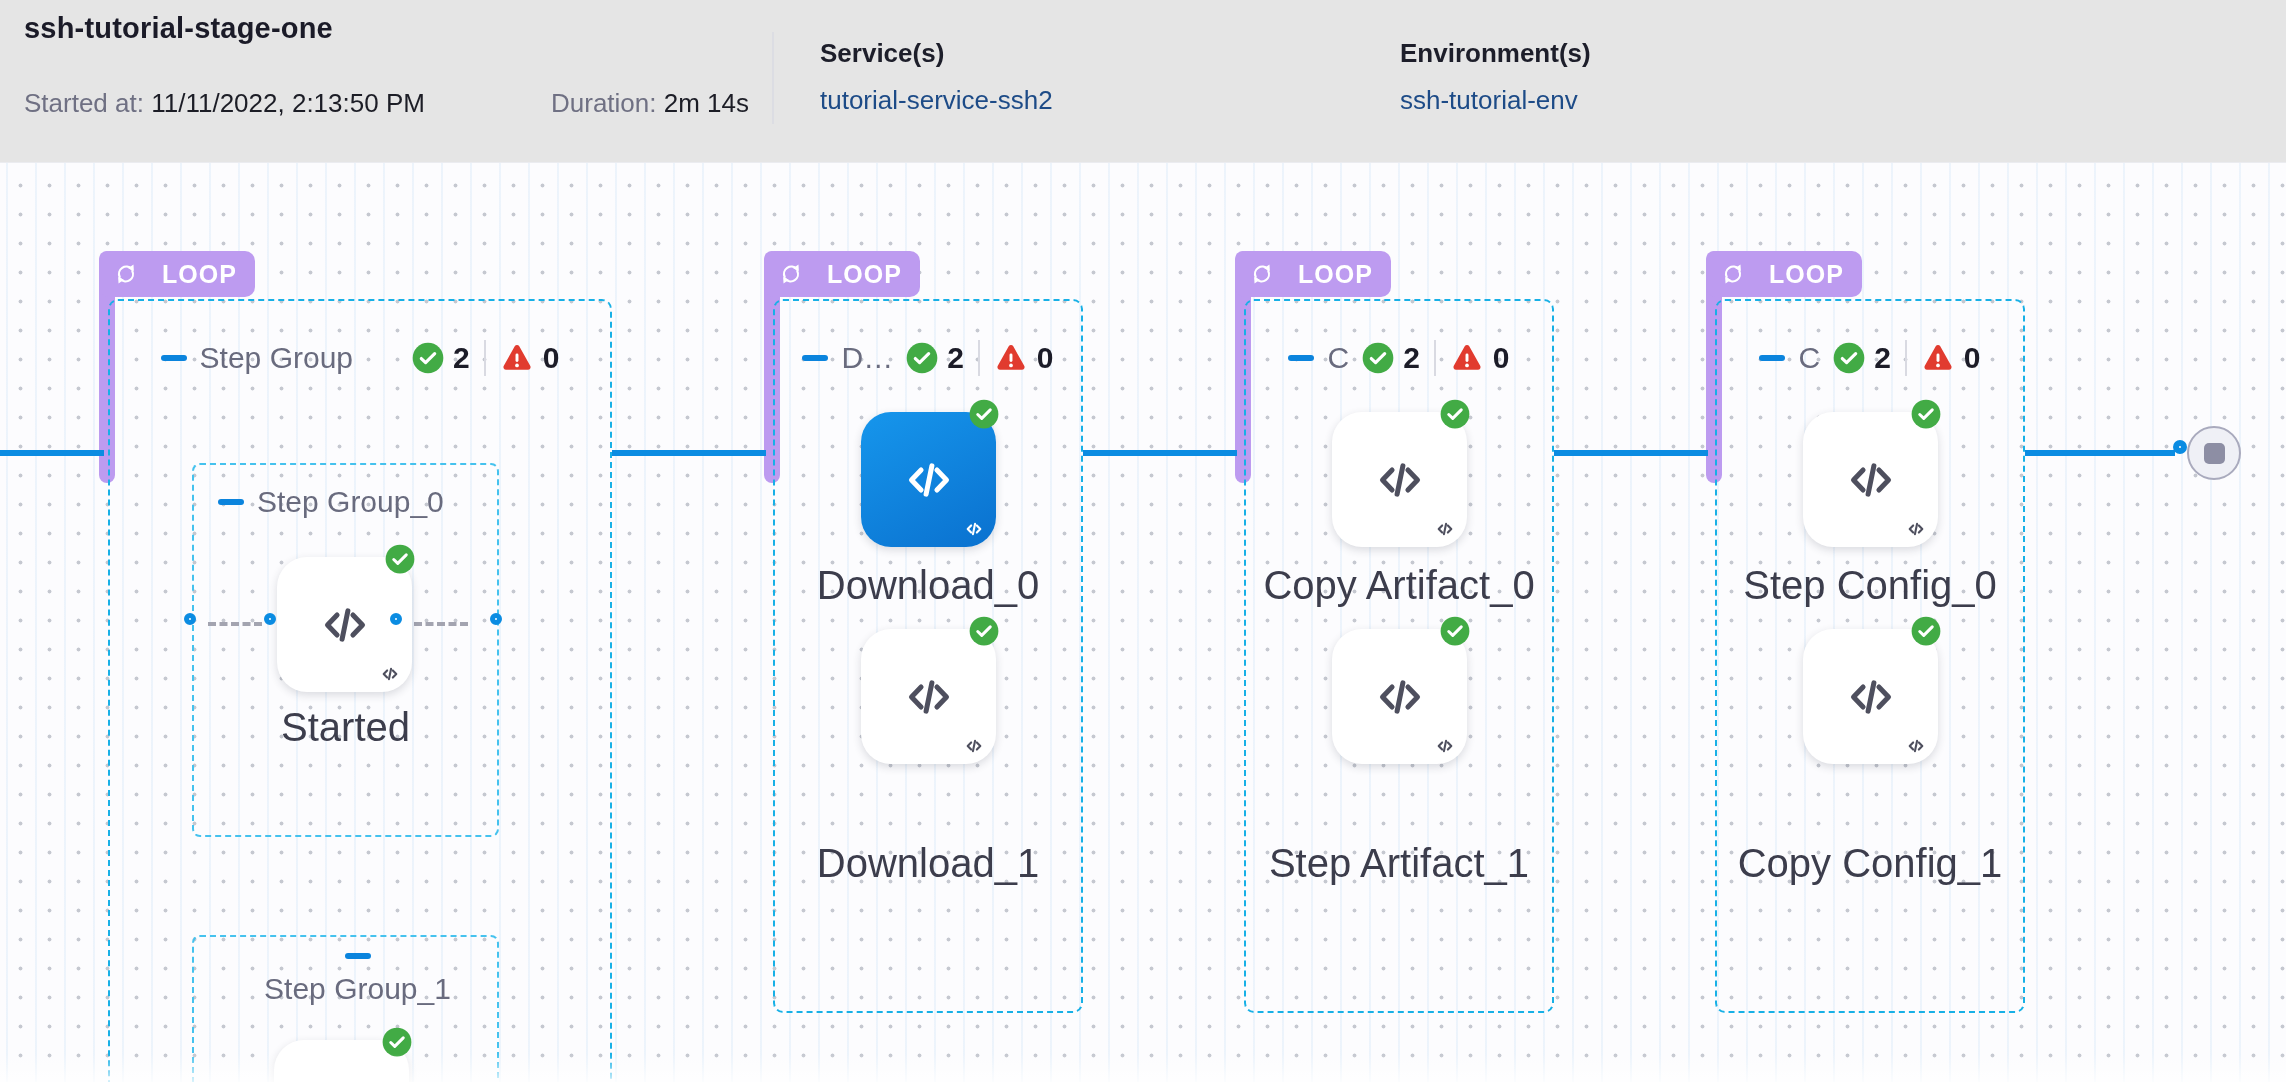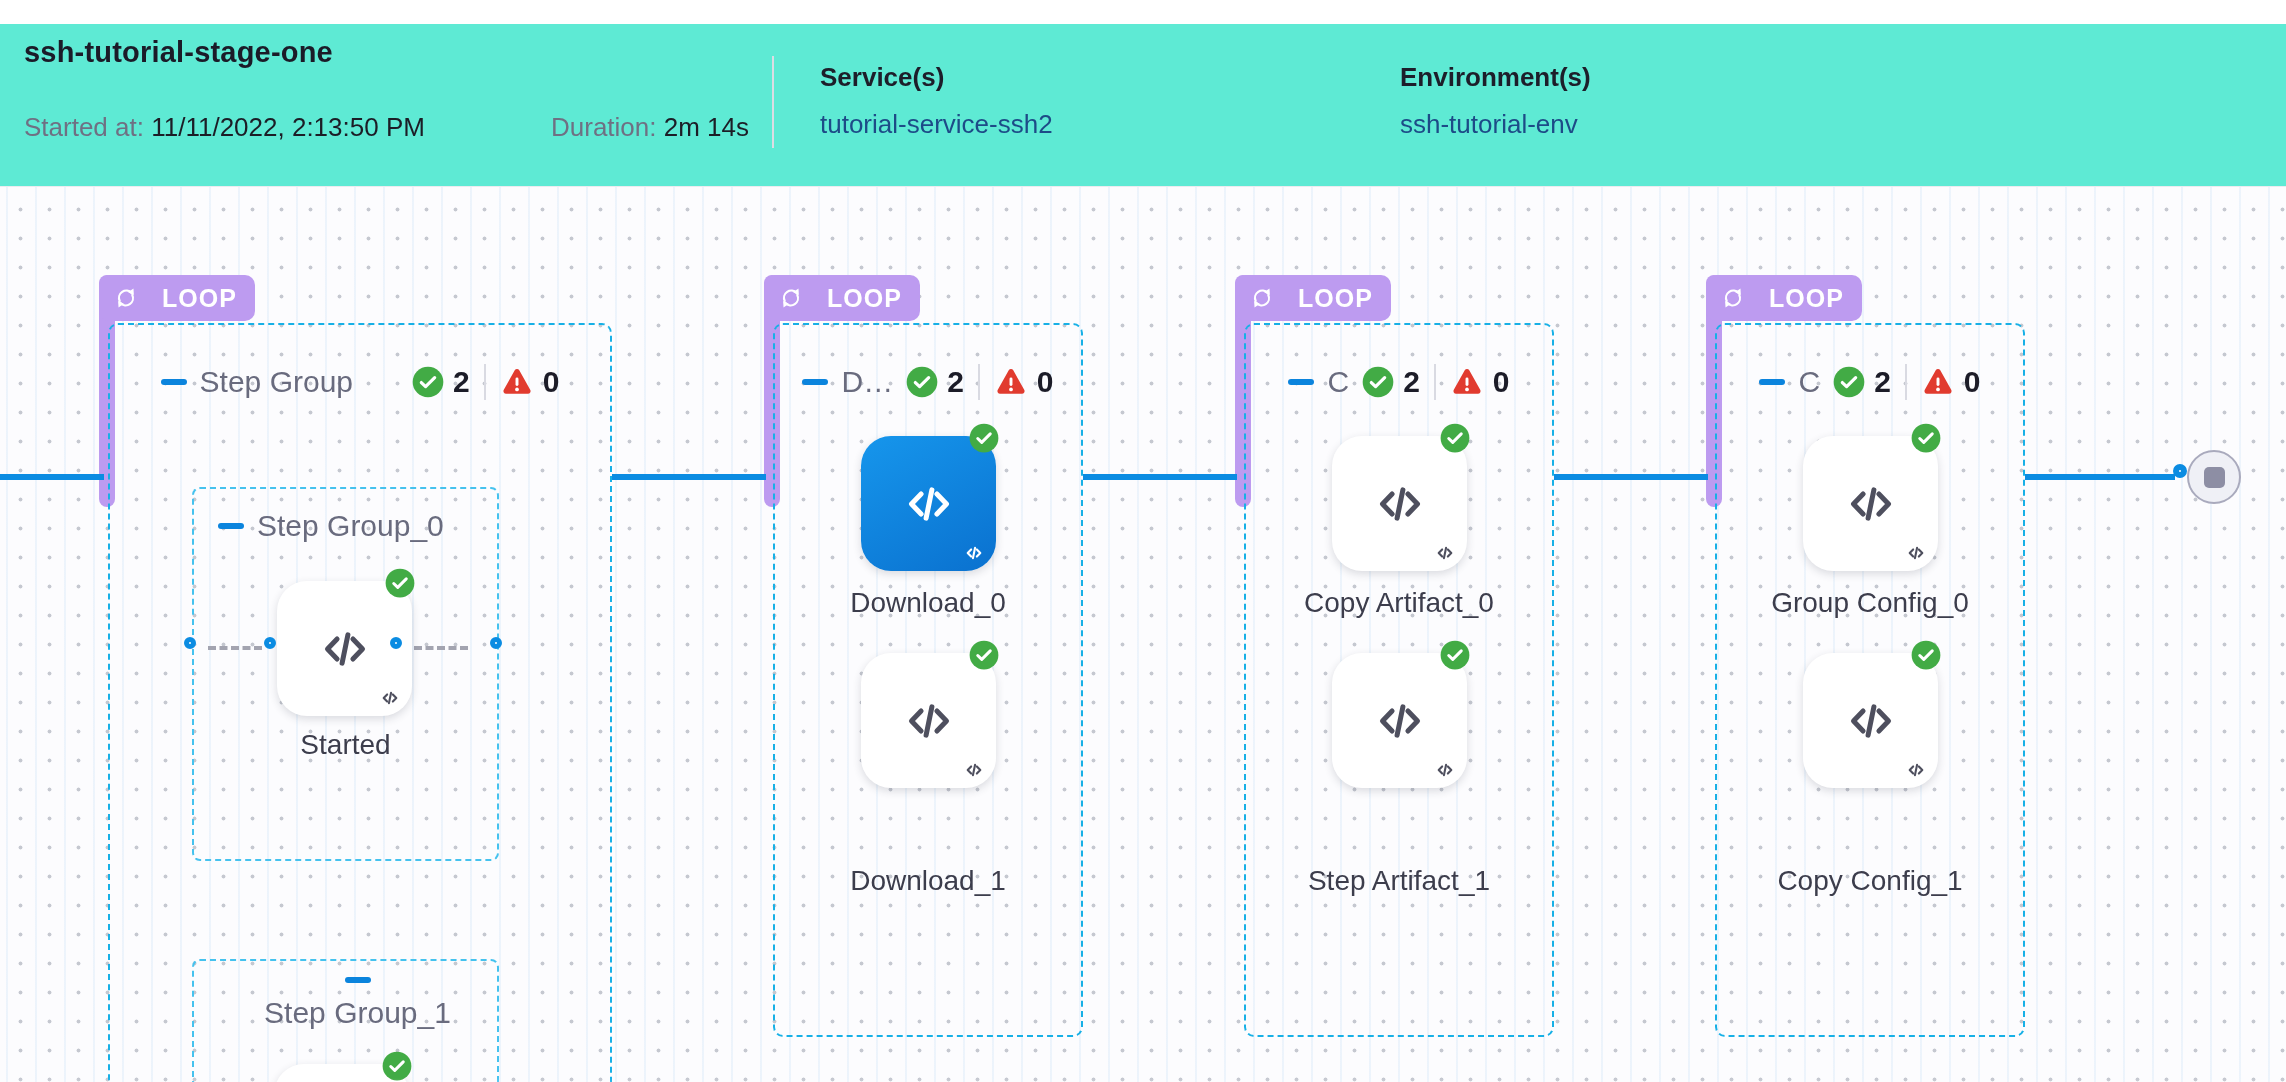"ssh-tutorial-stage-one" .hdr { background: #5eead4 -> #e5e5e5; margin-top: 24px -> none }
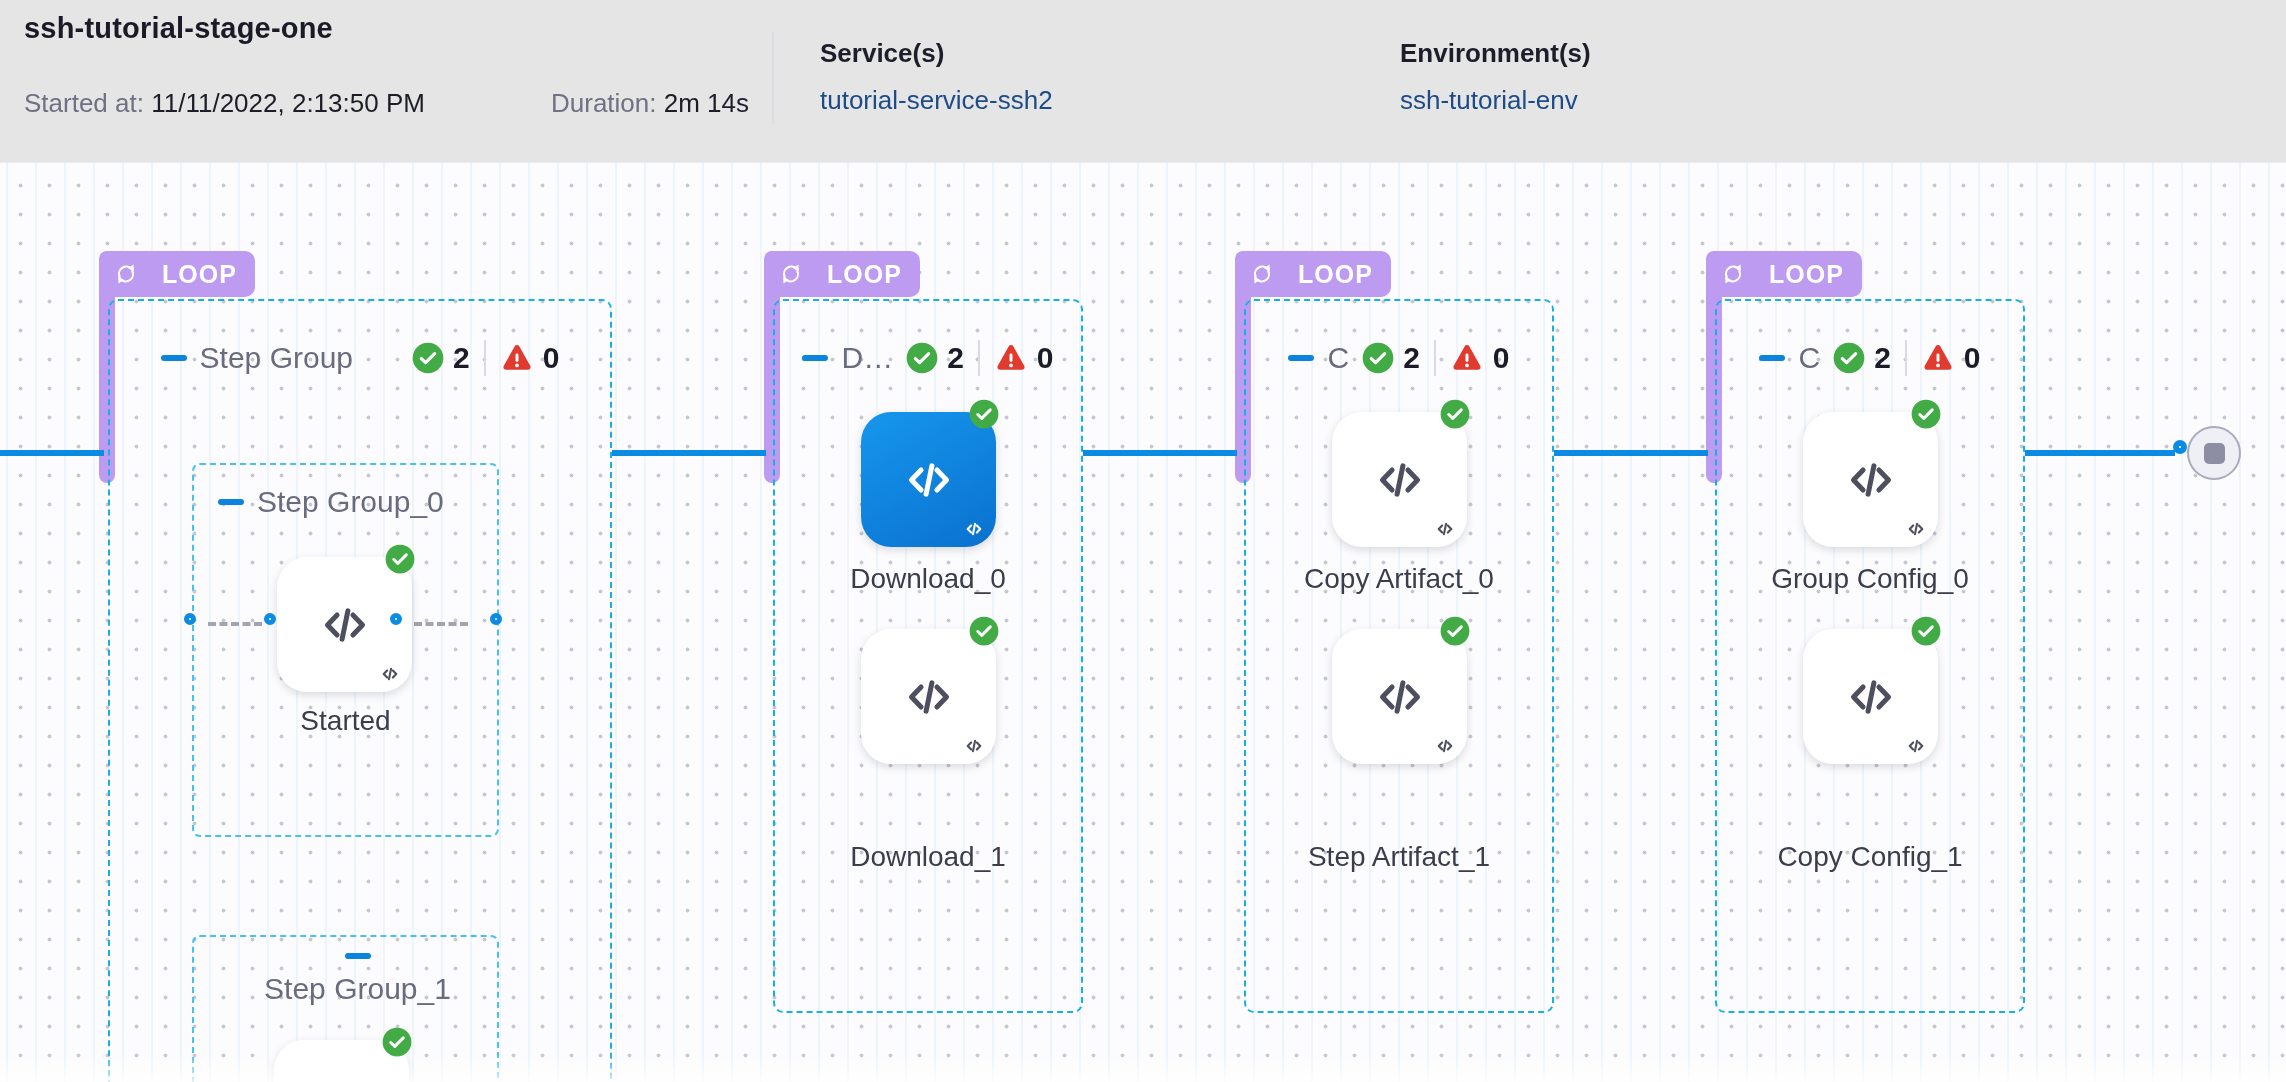"Download_0" .slabel { font-size: 28px -> 40px }
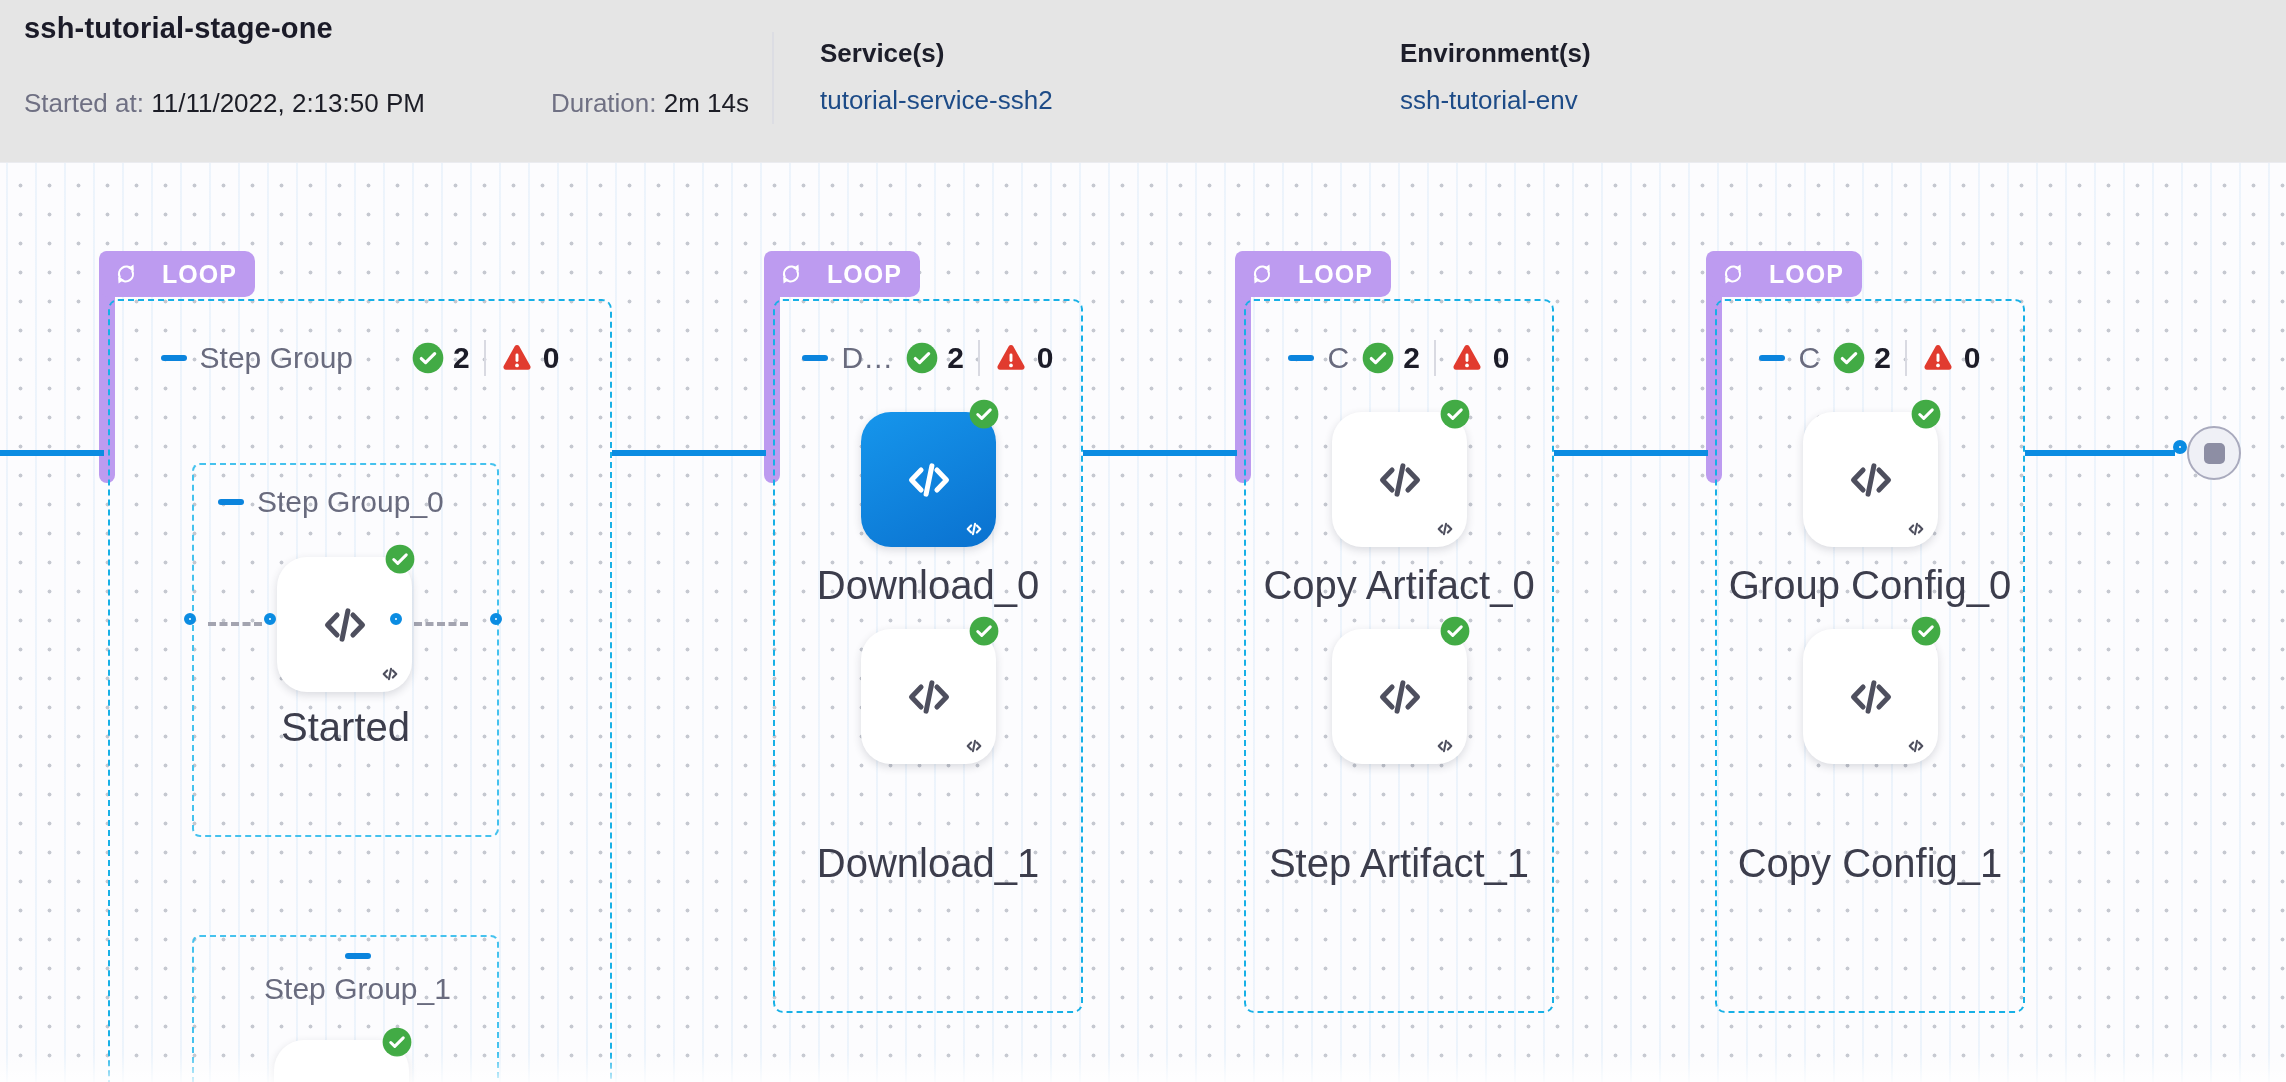"Group Config_0" div.slabel { text: Group -> Step }
